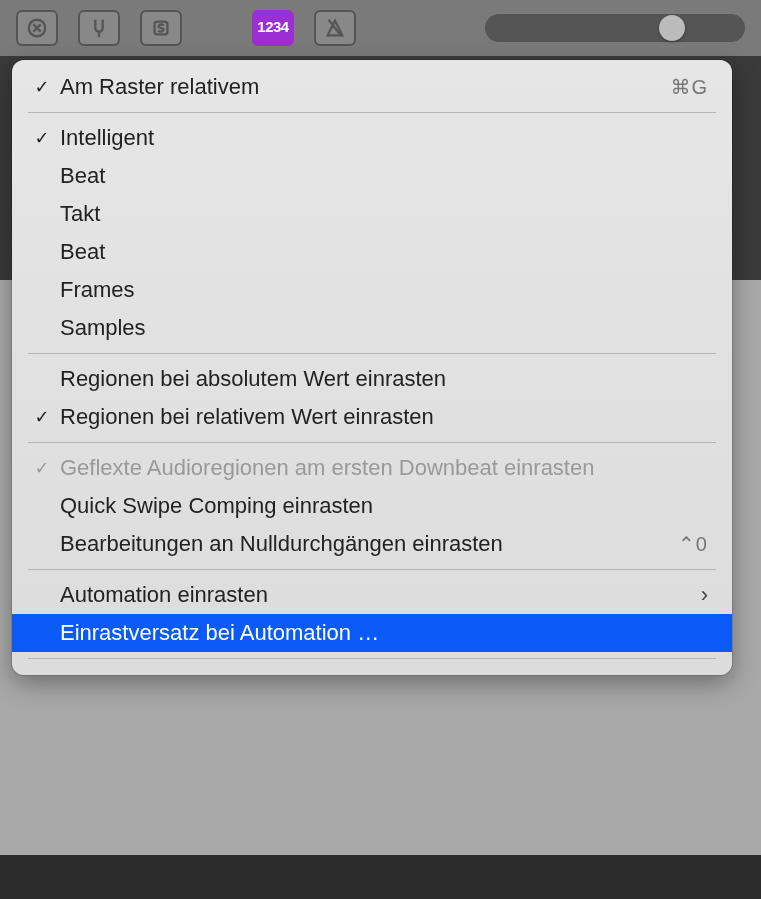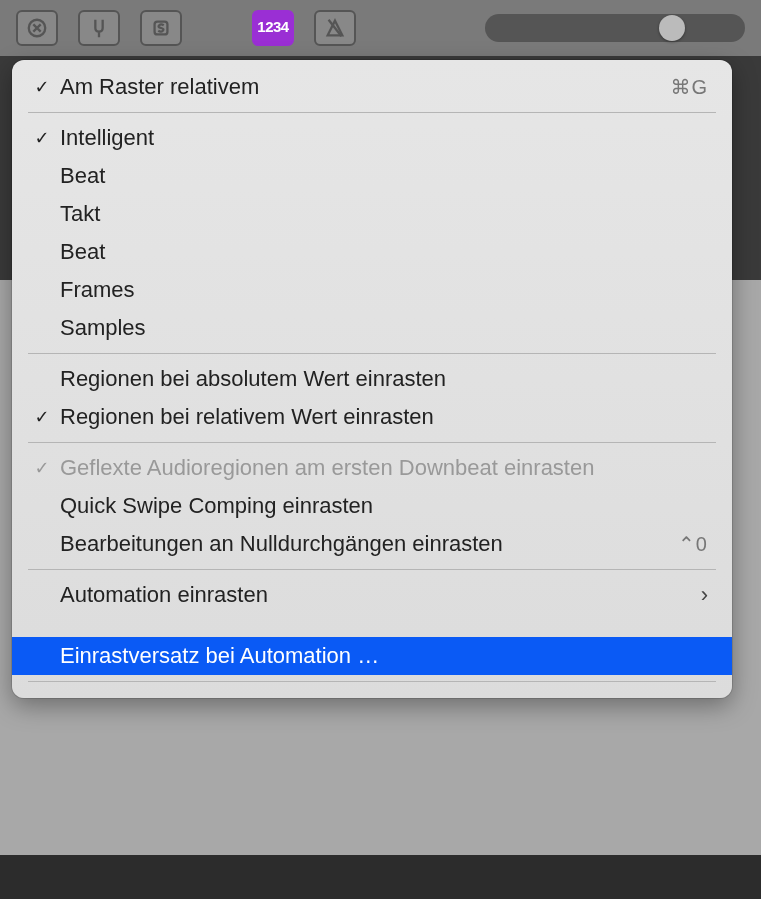"Einrastversatz bei Automation …" .menu-item.highlighted { margin-top: 23px -> none }
